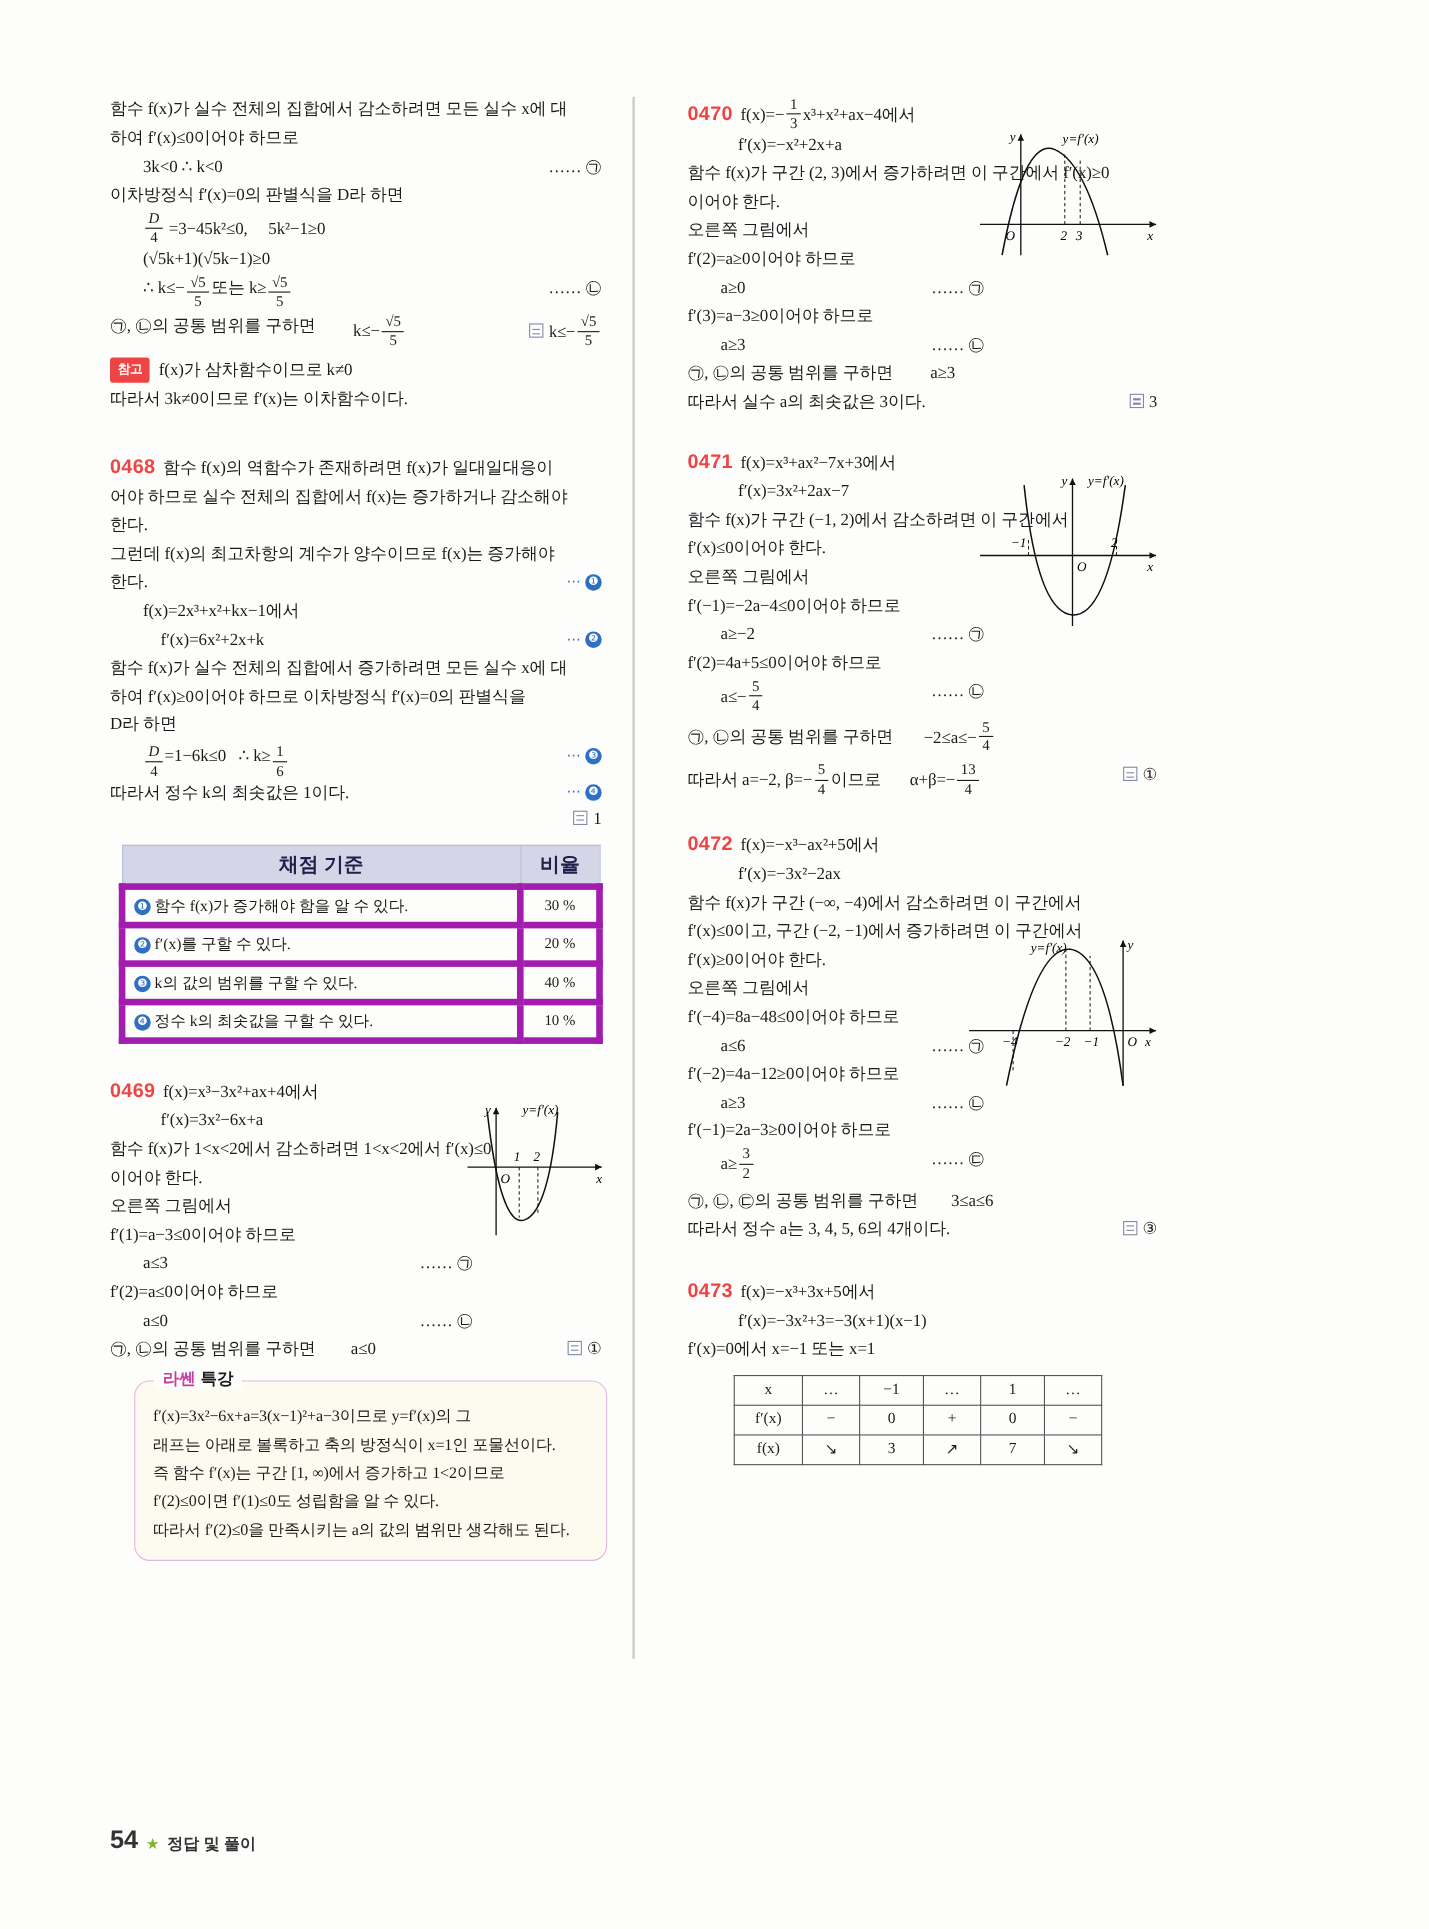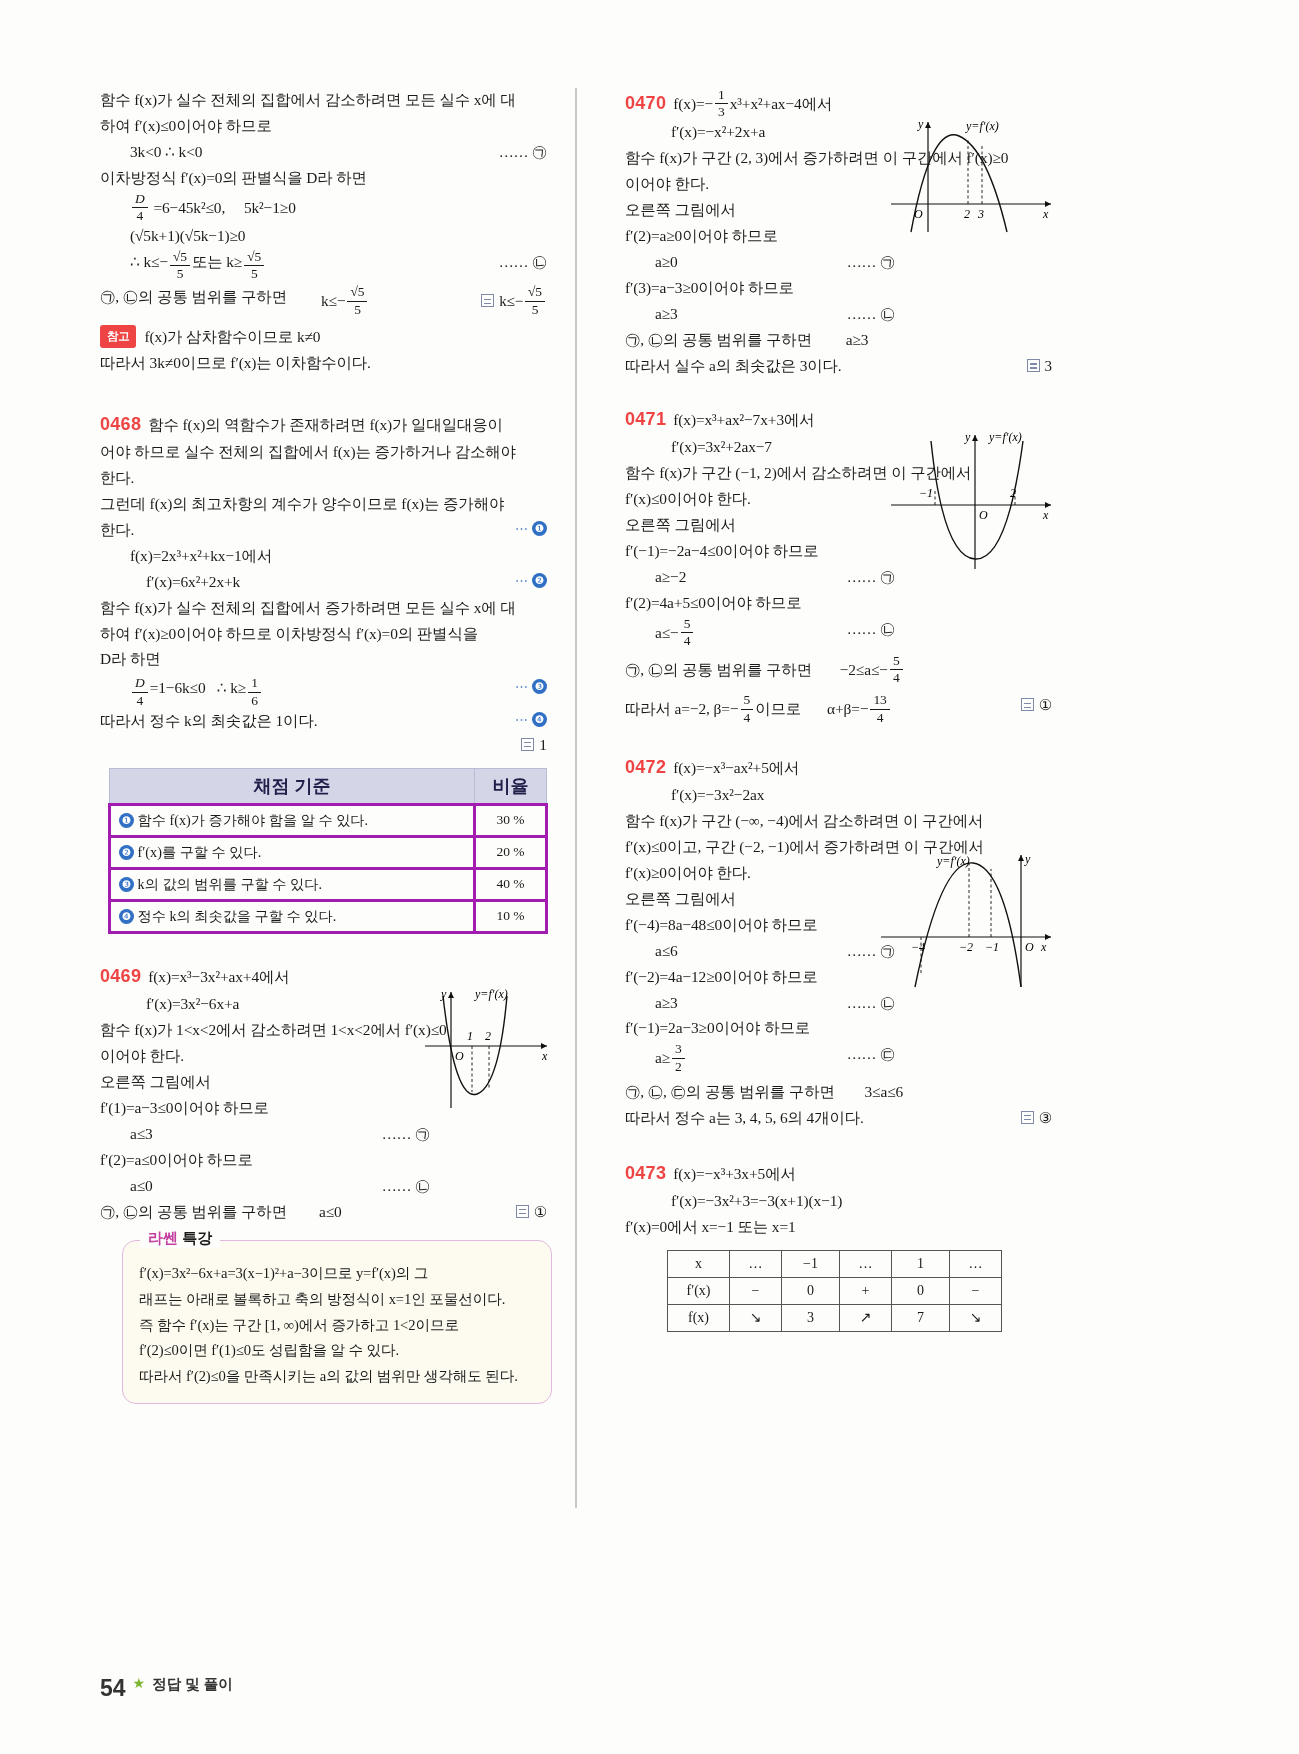"=6−45k²≤0," span { text: 6 -> 3 }
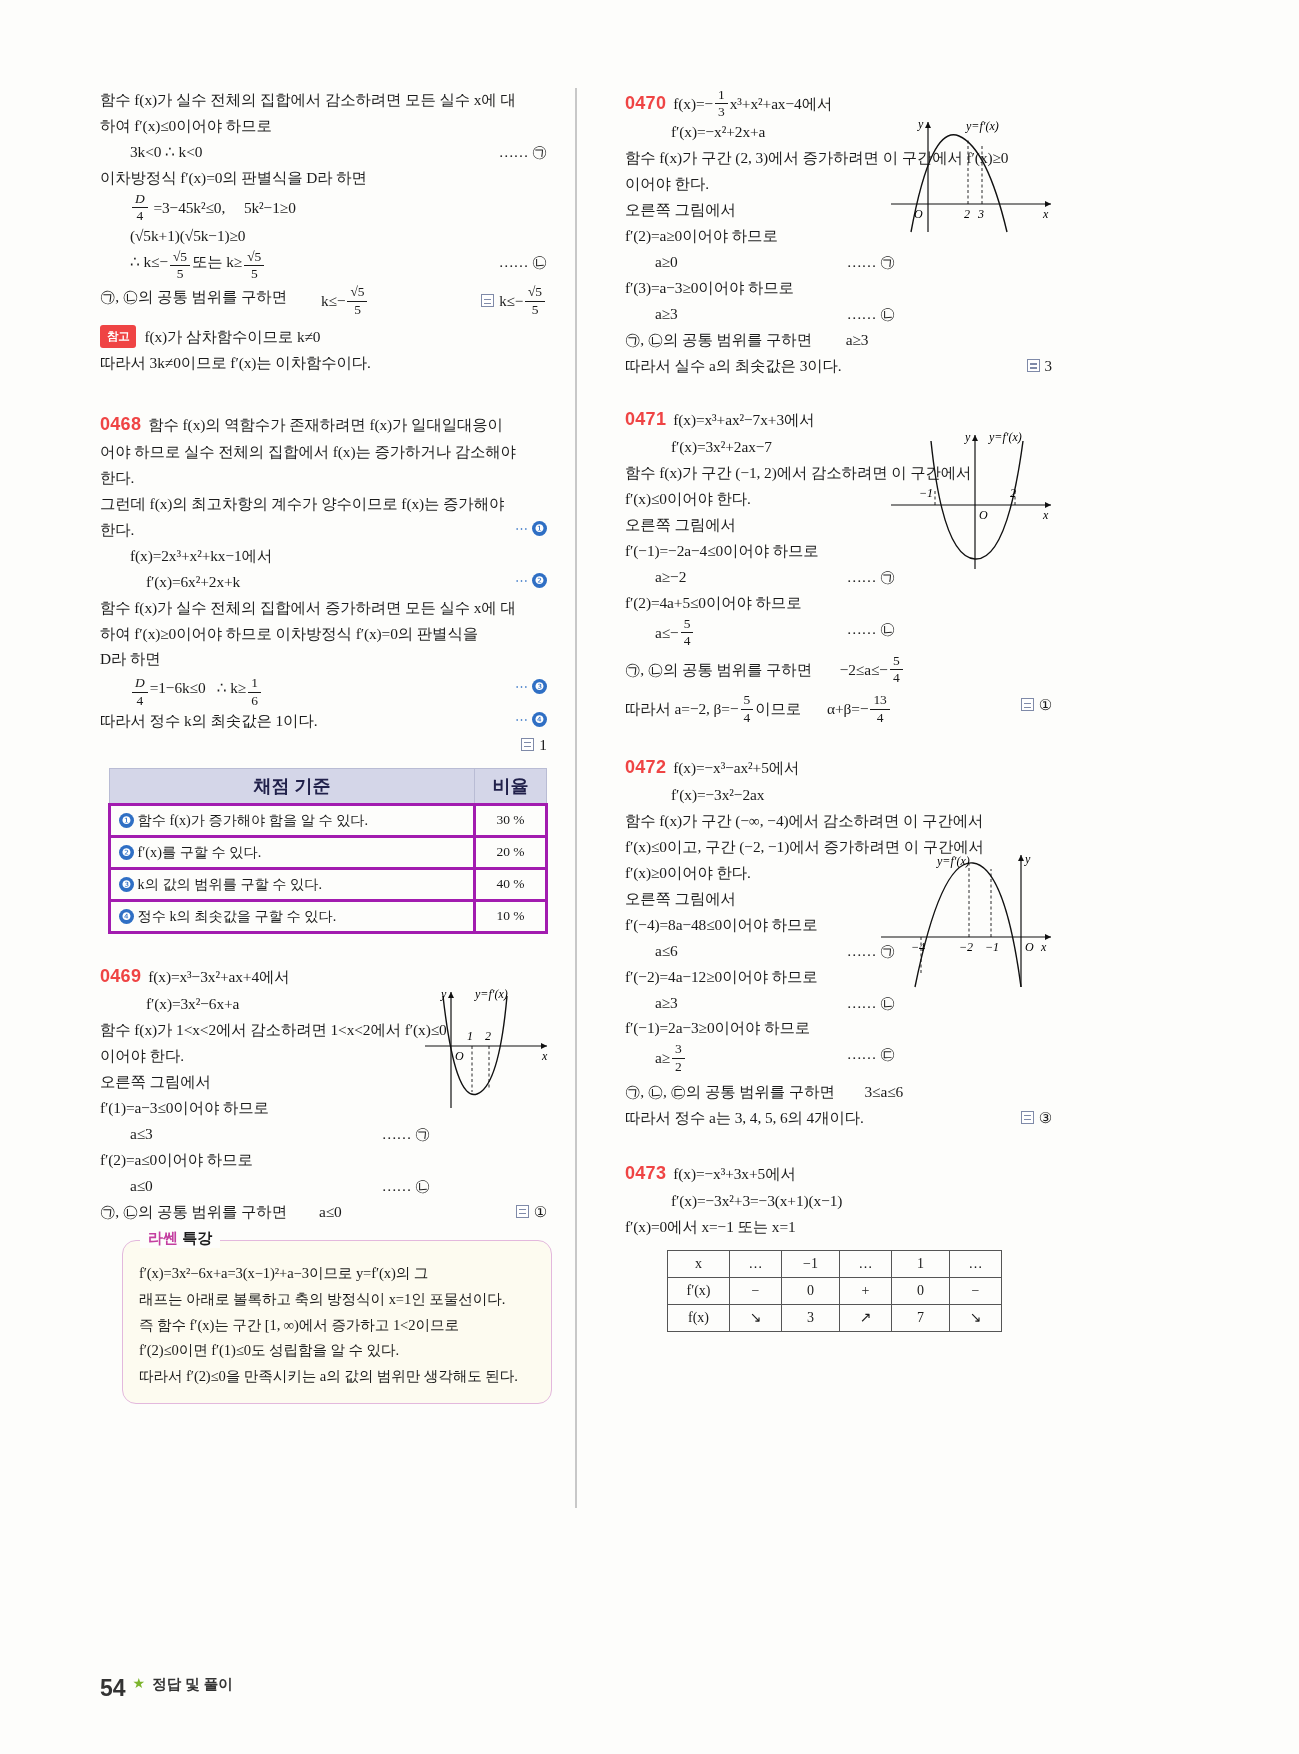"❶ 함수 f(x)가 증가해야 함을" table.grade td { border: 3px solid #a21caf -> 6px solid #a21caf }
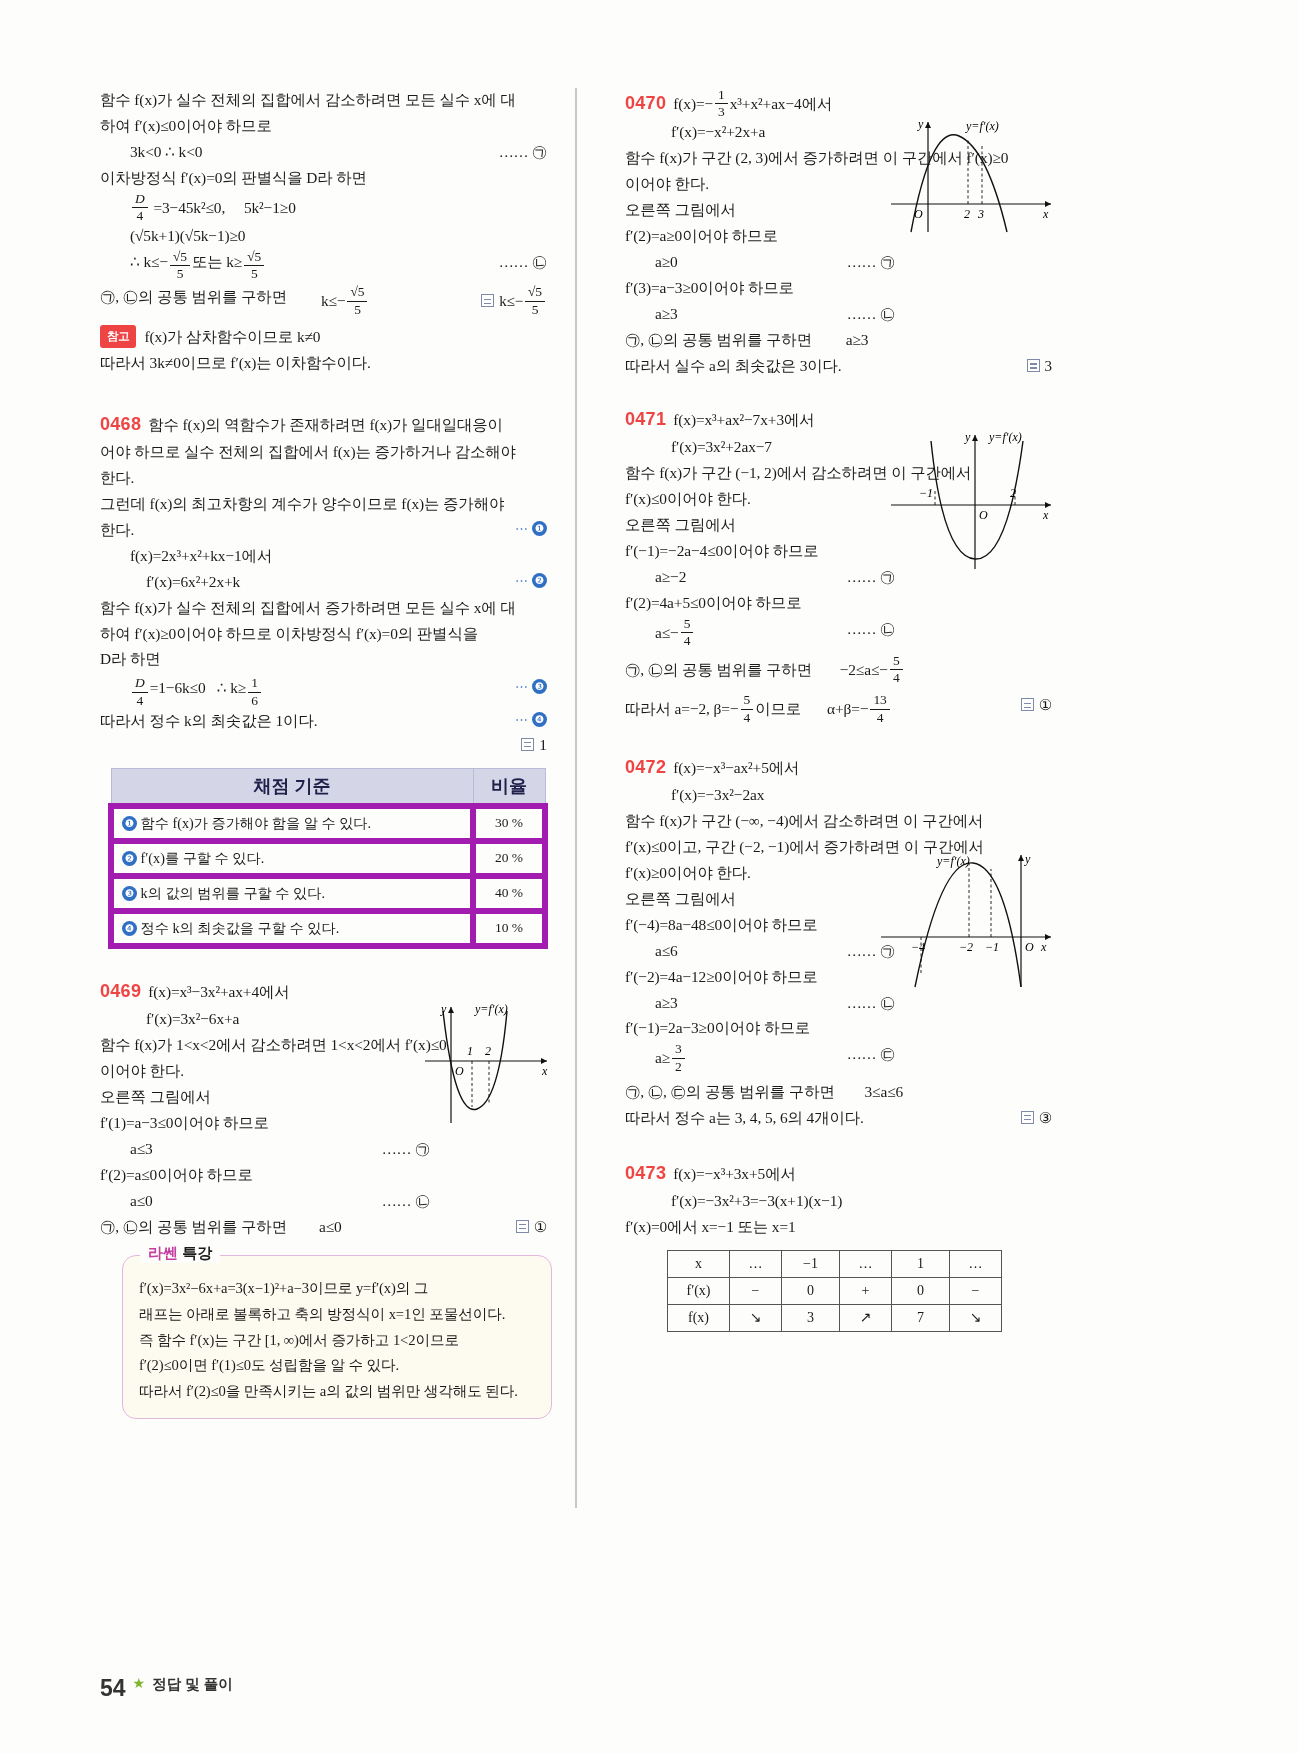"54" .footer { align-items: flex-start -> flex-end; bottom: 52px -> 68px }
